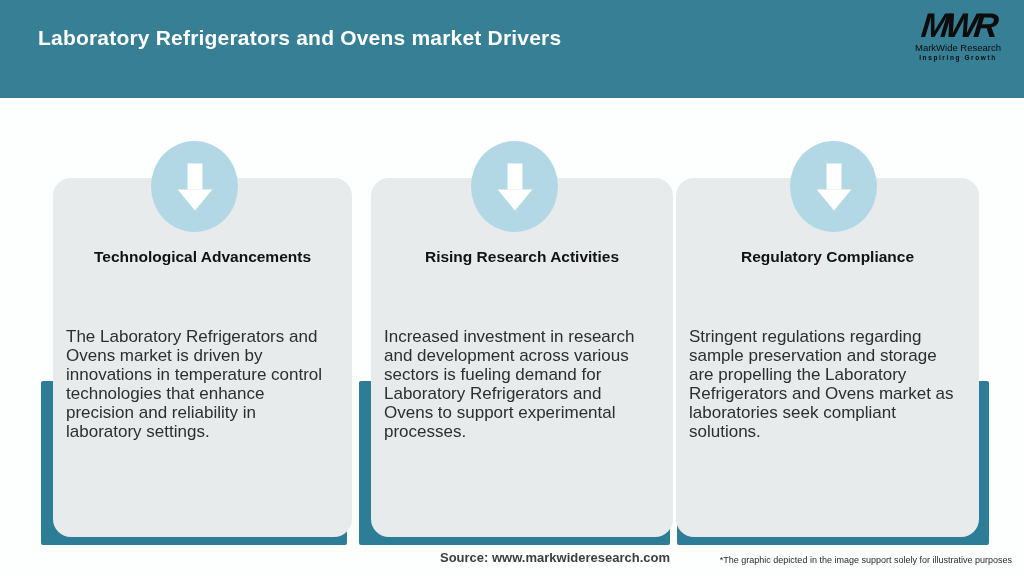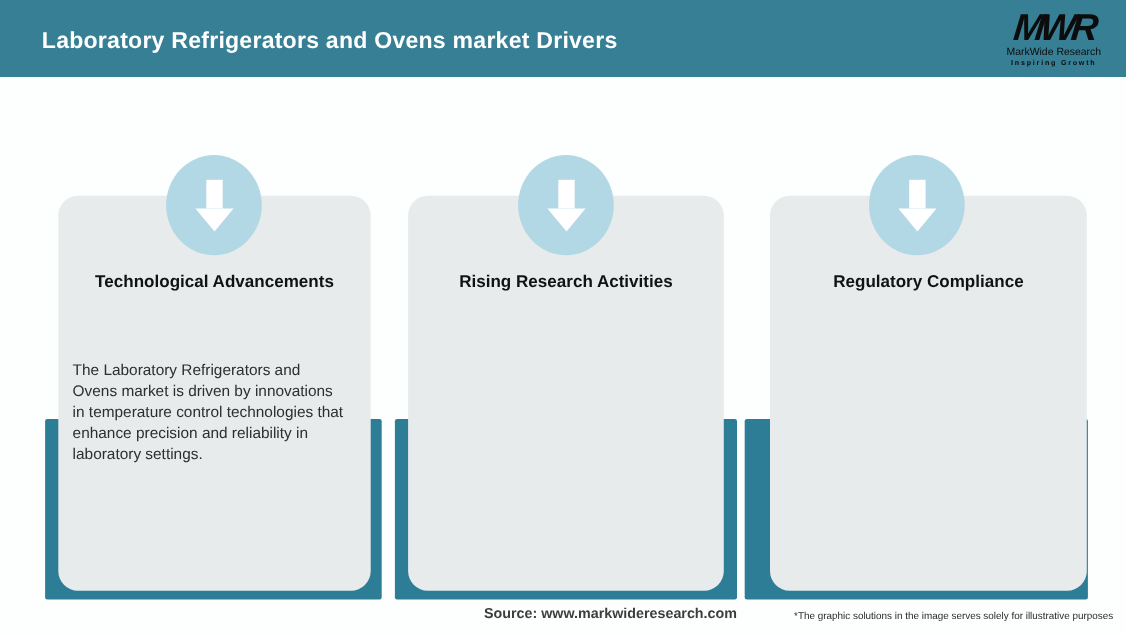"Laboratory Refrigerators and Ovens" .header { height: 70px -> 98px }
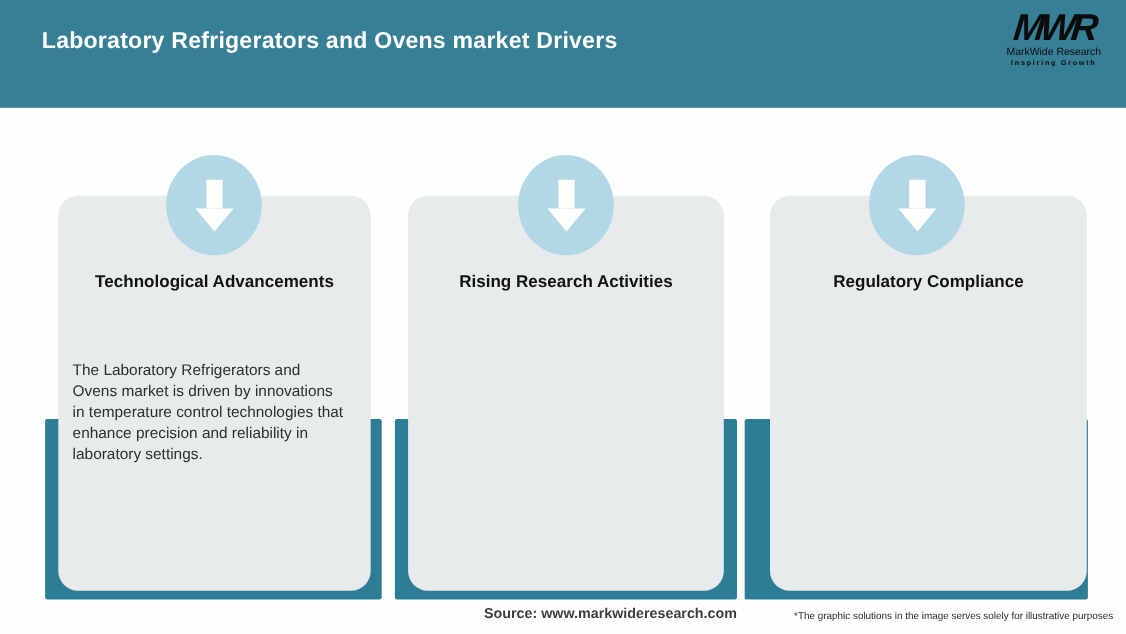"Technological Advancements" .card { padding-left: none -> 15px }
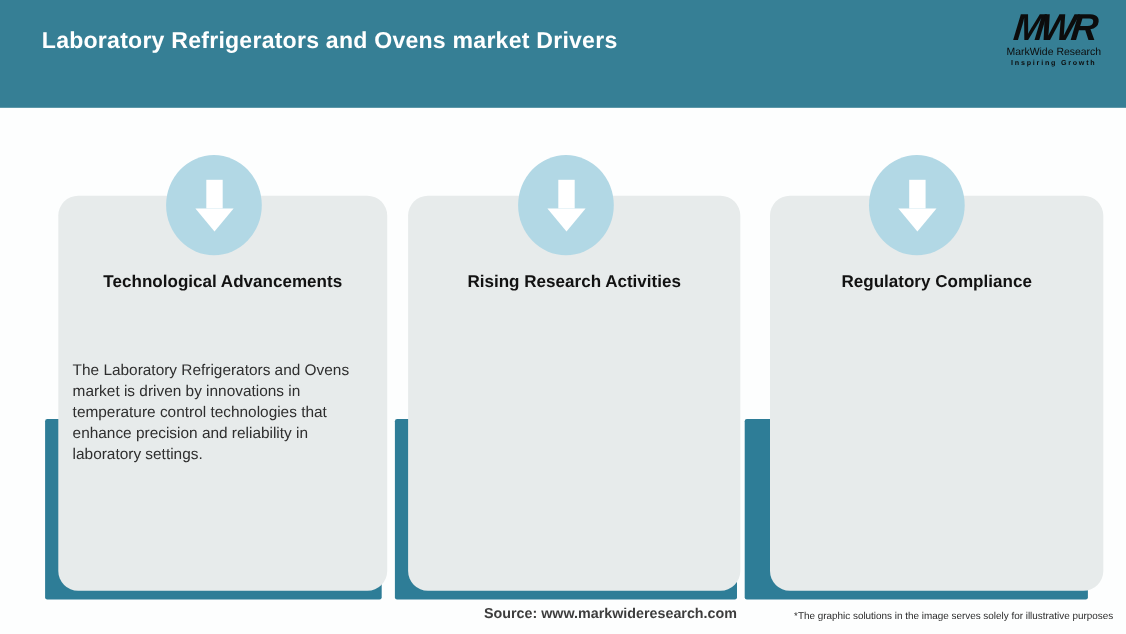"Regulatory Compliance" .card.c3 { left: 700px -> 676px }
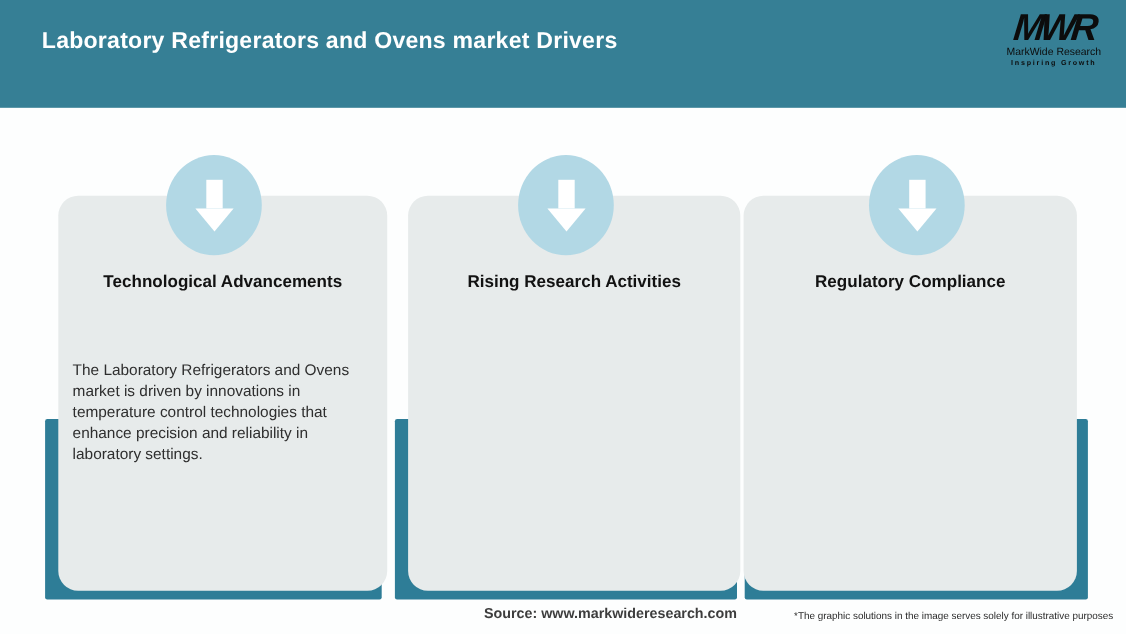"The Laboratory Refrigerators and Ovens" .card-body { font-size: 14px -> 17px }
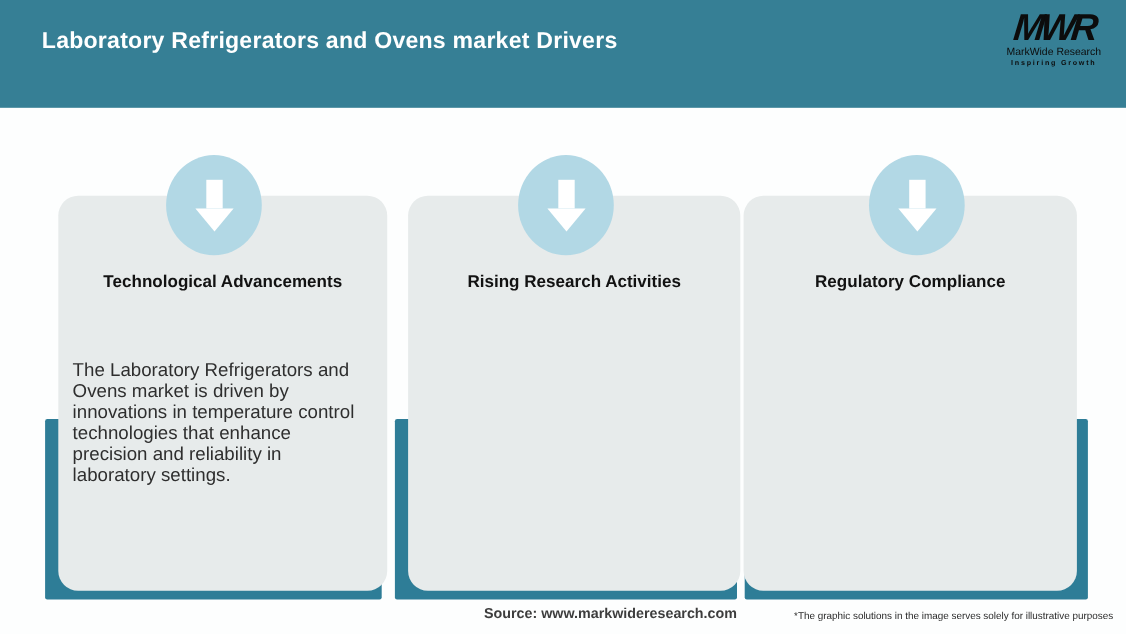"Increased investment in research and" div.card-body { html: none -> <div>Increased investment in research and development across various sectors is fueling demand for Laboratory Refrigerators and Ovens to support experimental processes.</div> }
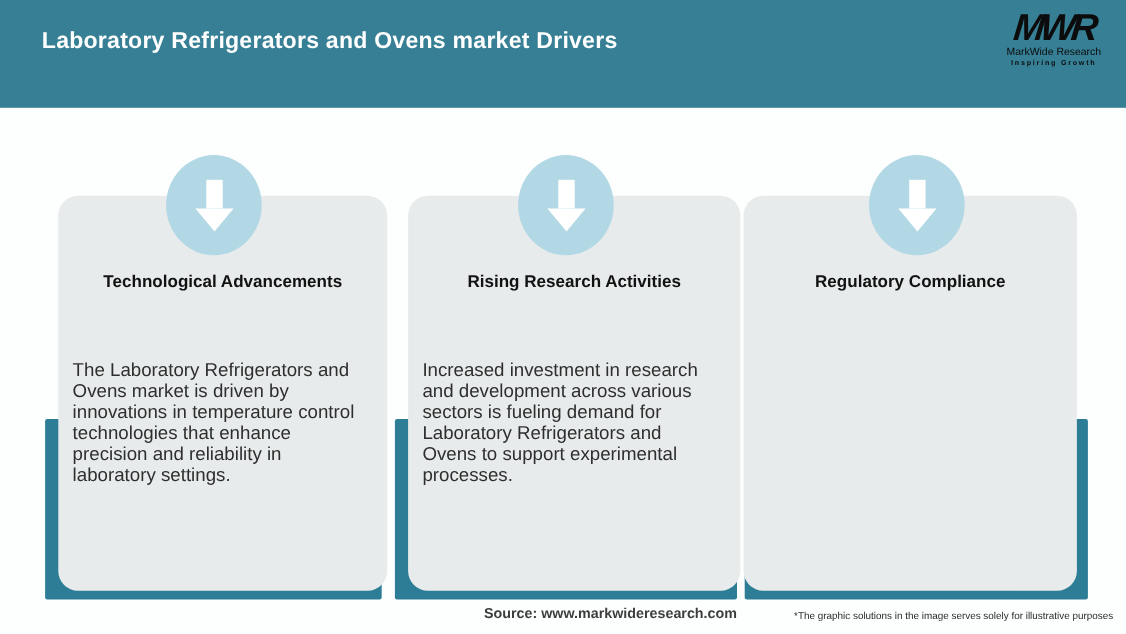"Stringent regulations regarding sample" div.card-body { html: none -> <div>Stringent regulations regarding sample preservation and storage are propelling the Laboratory Refrigerators and Ovens market as laboratories seek compliant solutions.</div> }
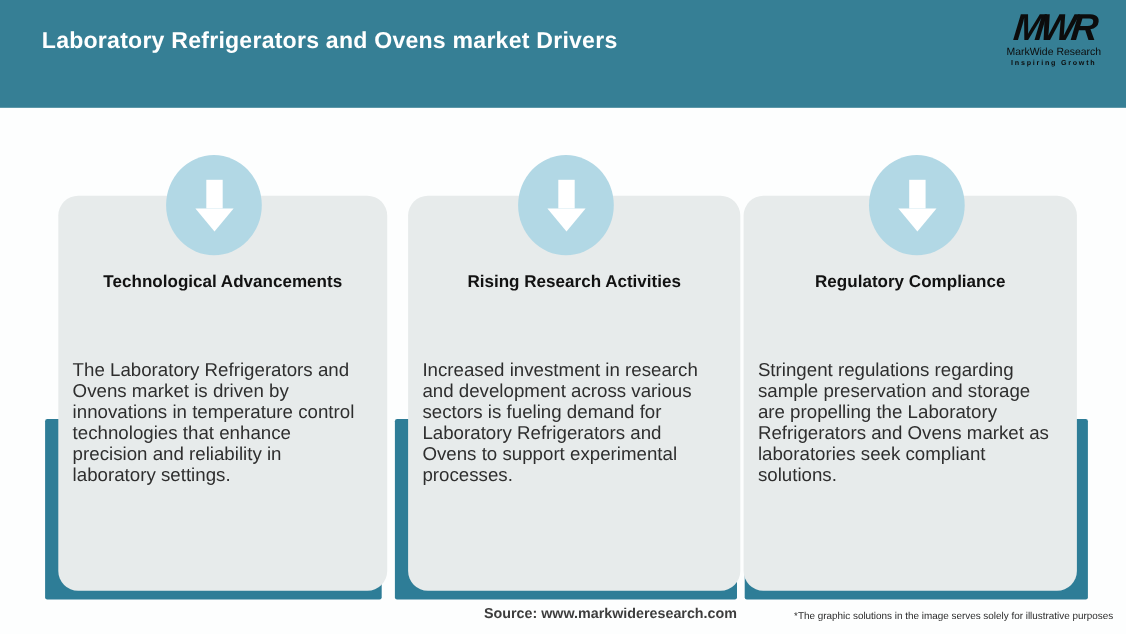"*The graphic solutions in the" div.footer-disclaimer { text: solutions in the image serves -> depicted in the image support }
